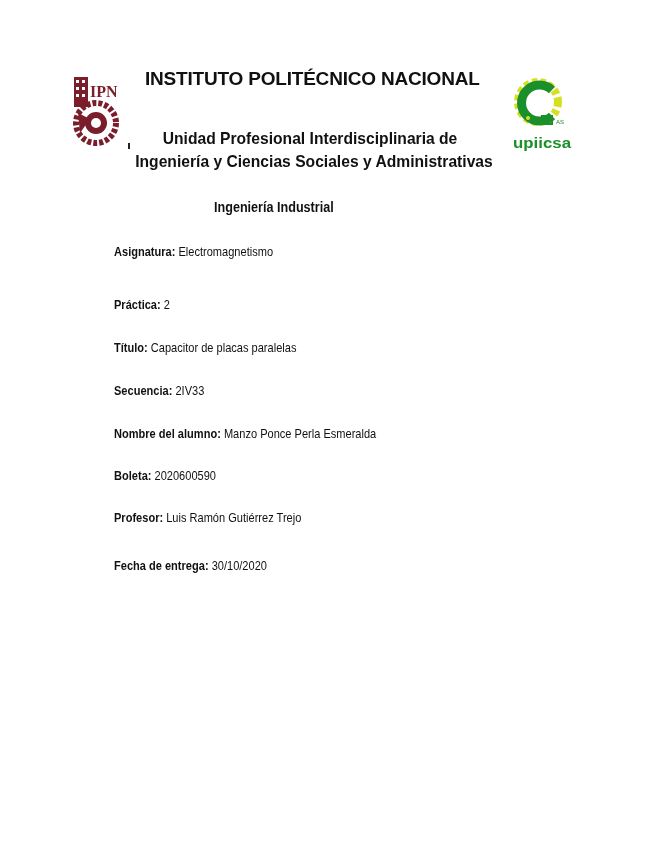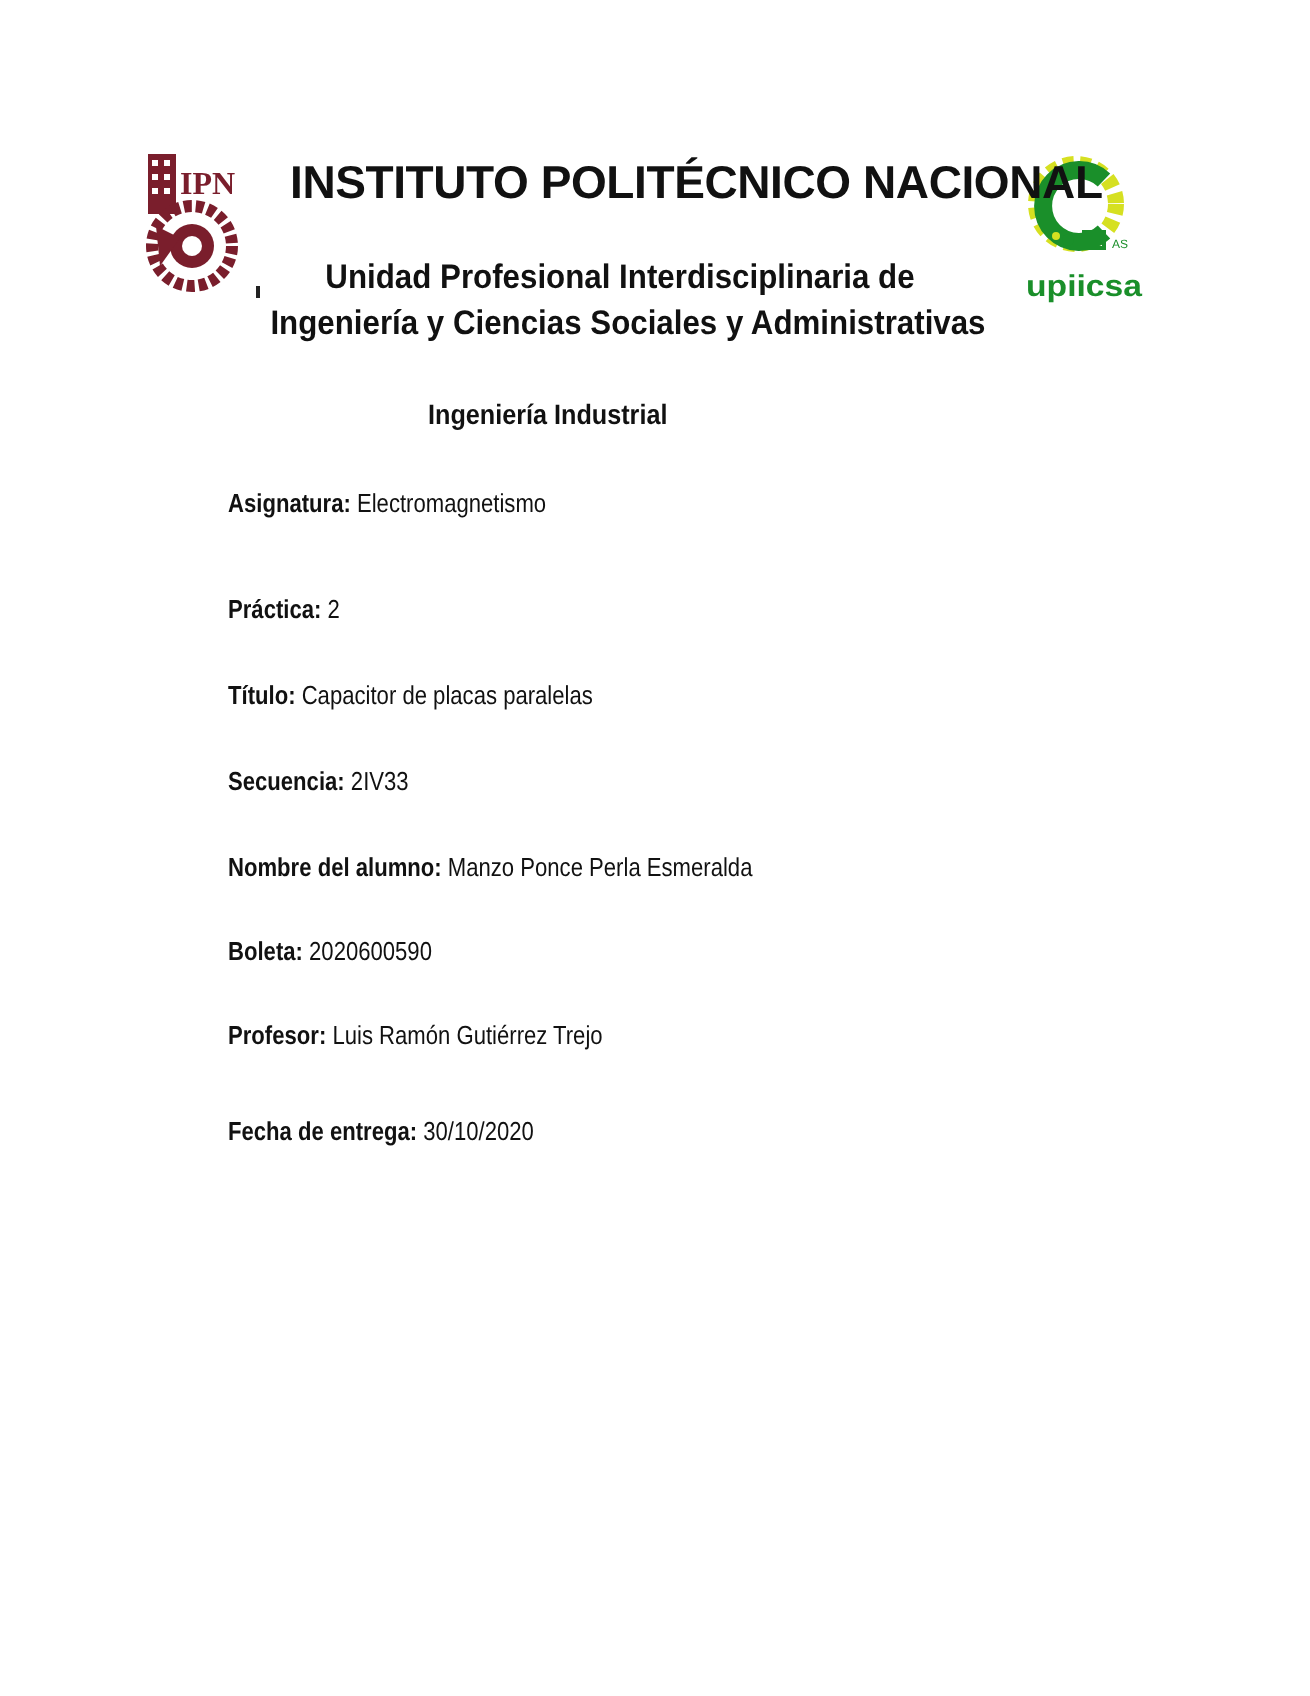"INSTITUTO POLITÉCNICO NACIONAL" .title-main { font-size: 23px -> 19px; top: 78px -> 68px }
